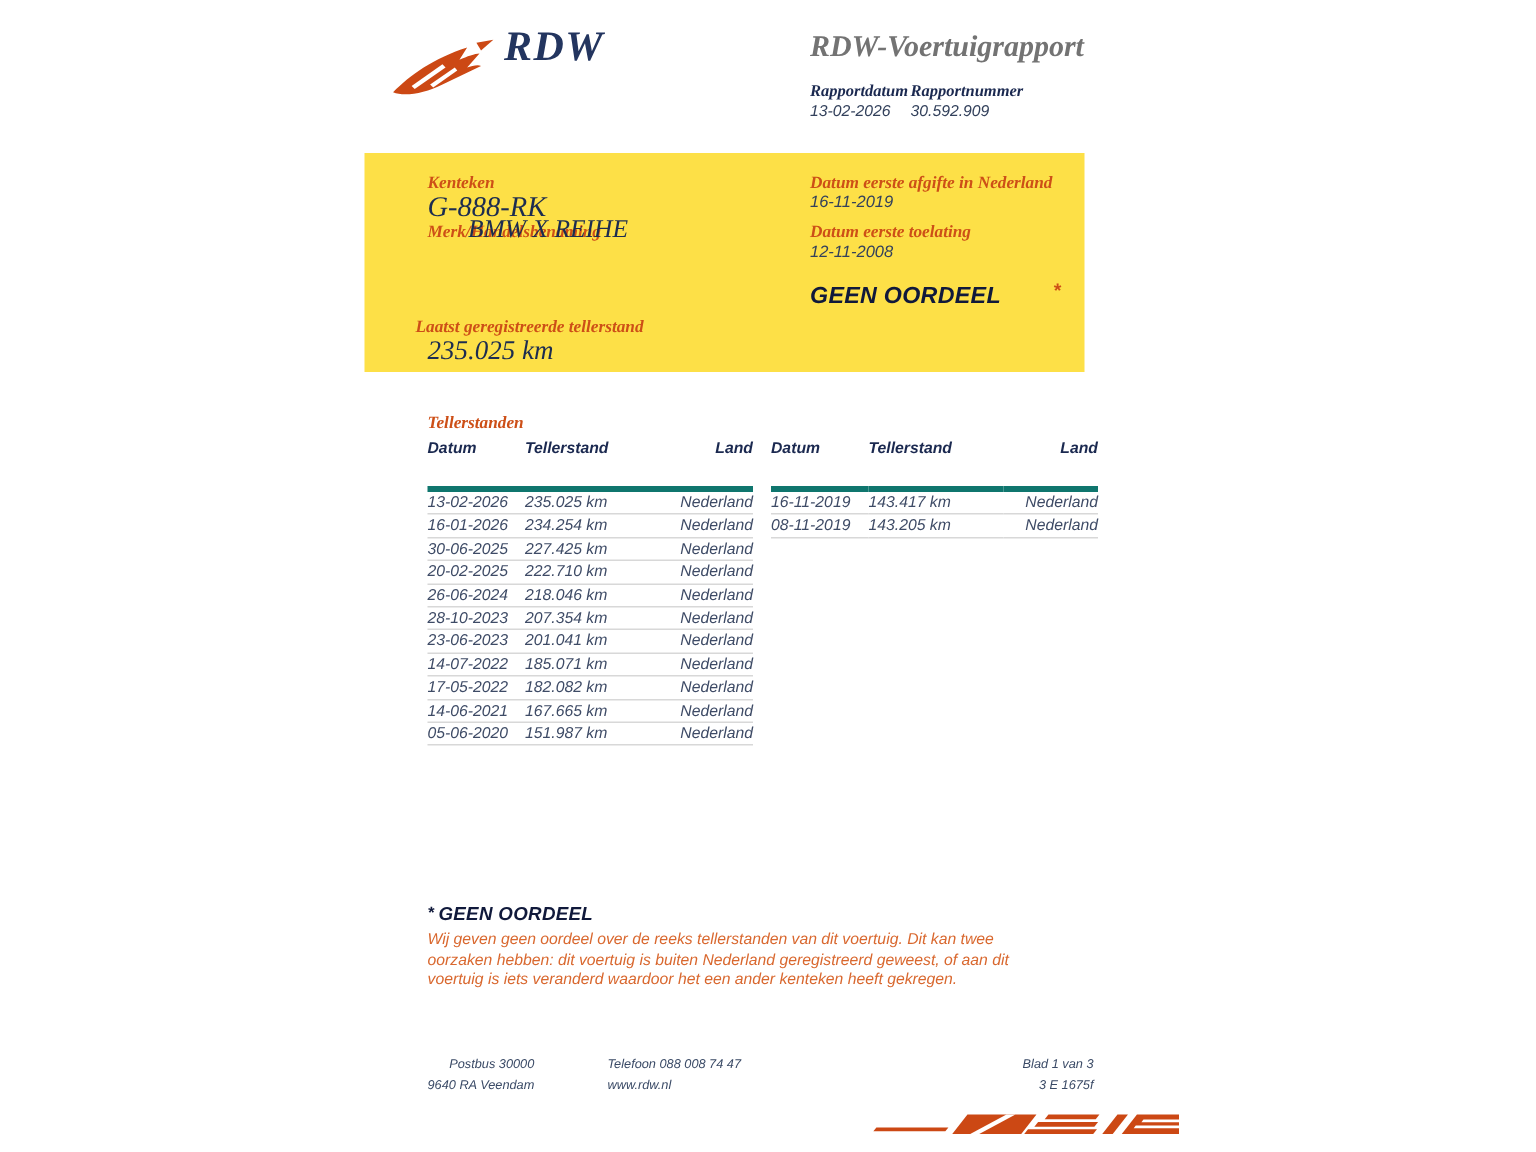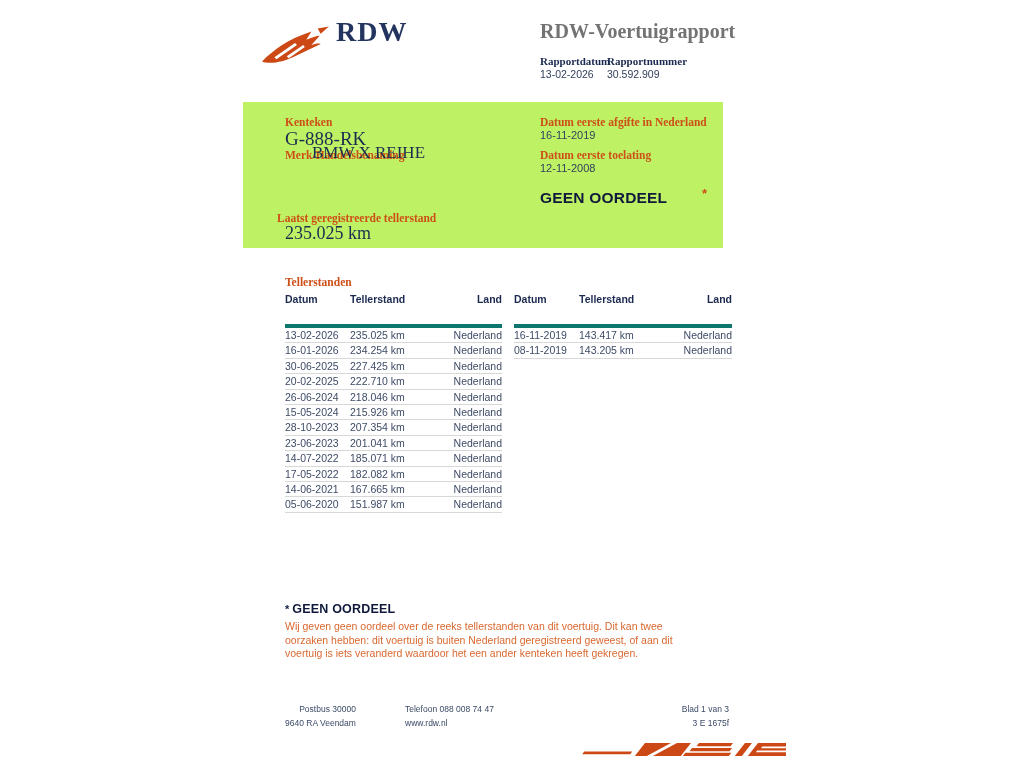"RDW" .doc { font-style: none -> italic }
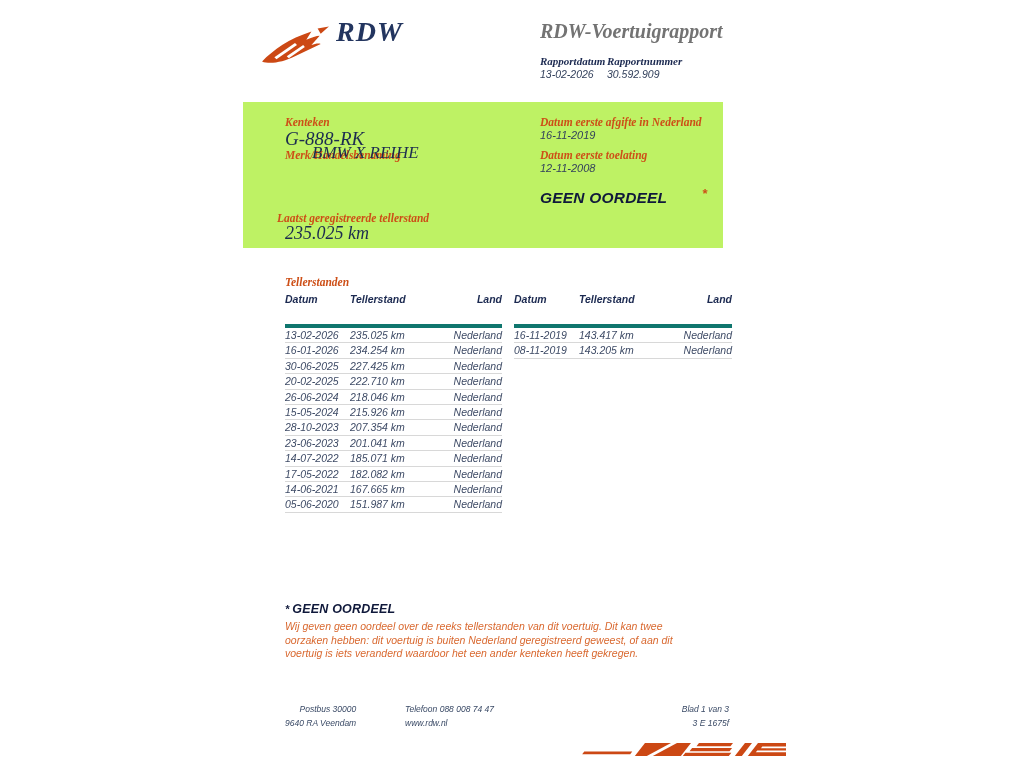"Kenteken" .summary-box { background: #bef264 -> #fde047 }
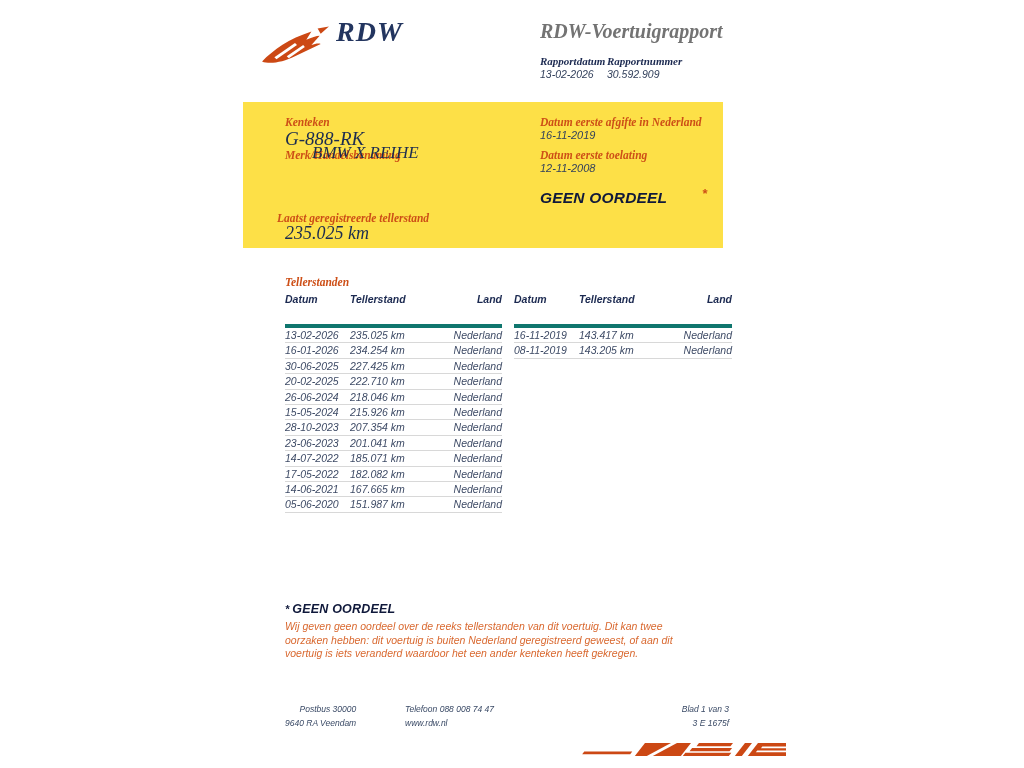"15-05-2024" tr { html: <tr> <td>15-05-2024</td> <td>215.926 km</td> <td>Nederland</td> </tr> -> none }
